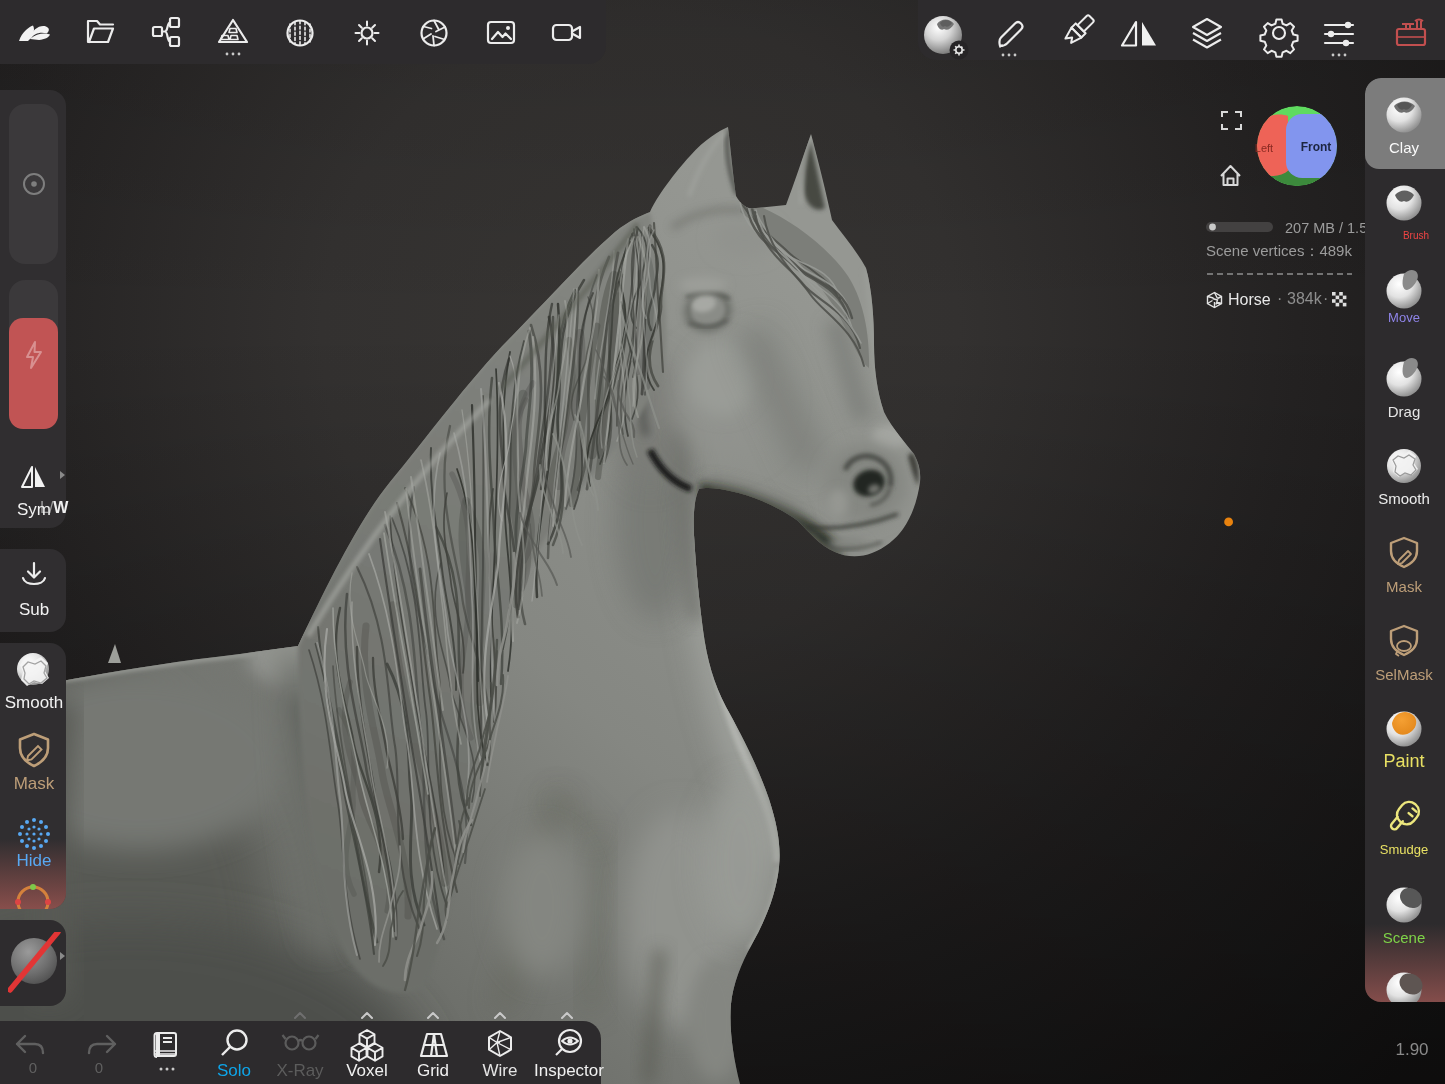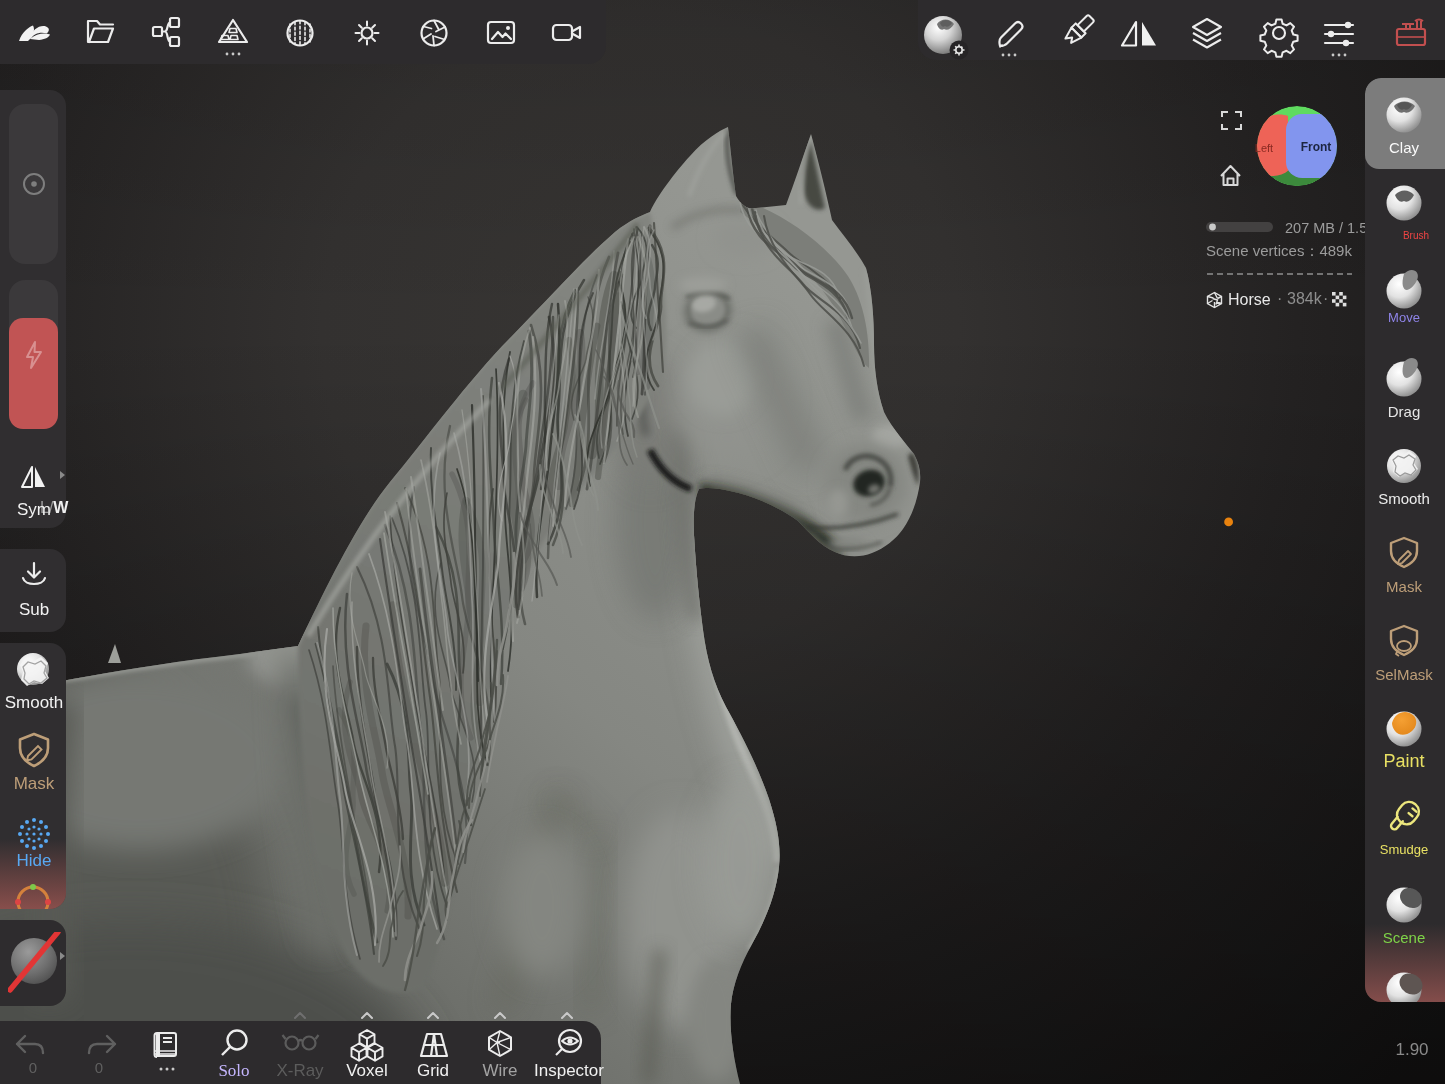"Solo" div.lbl { color: #c4b5fd -> #0ea5e9; font-family: Liberation Serif, serif -> none }
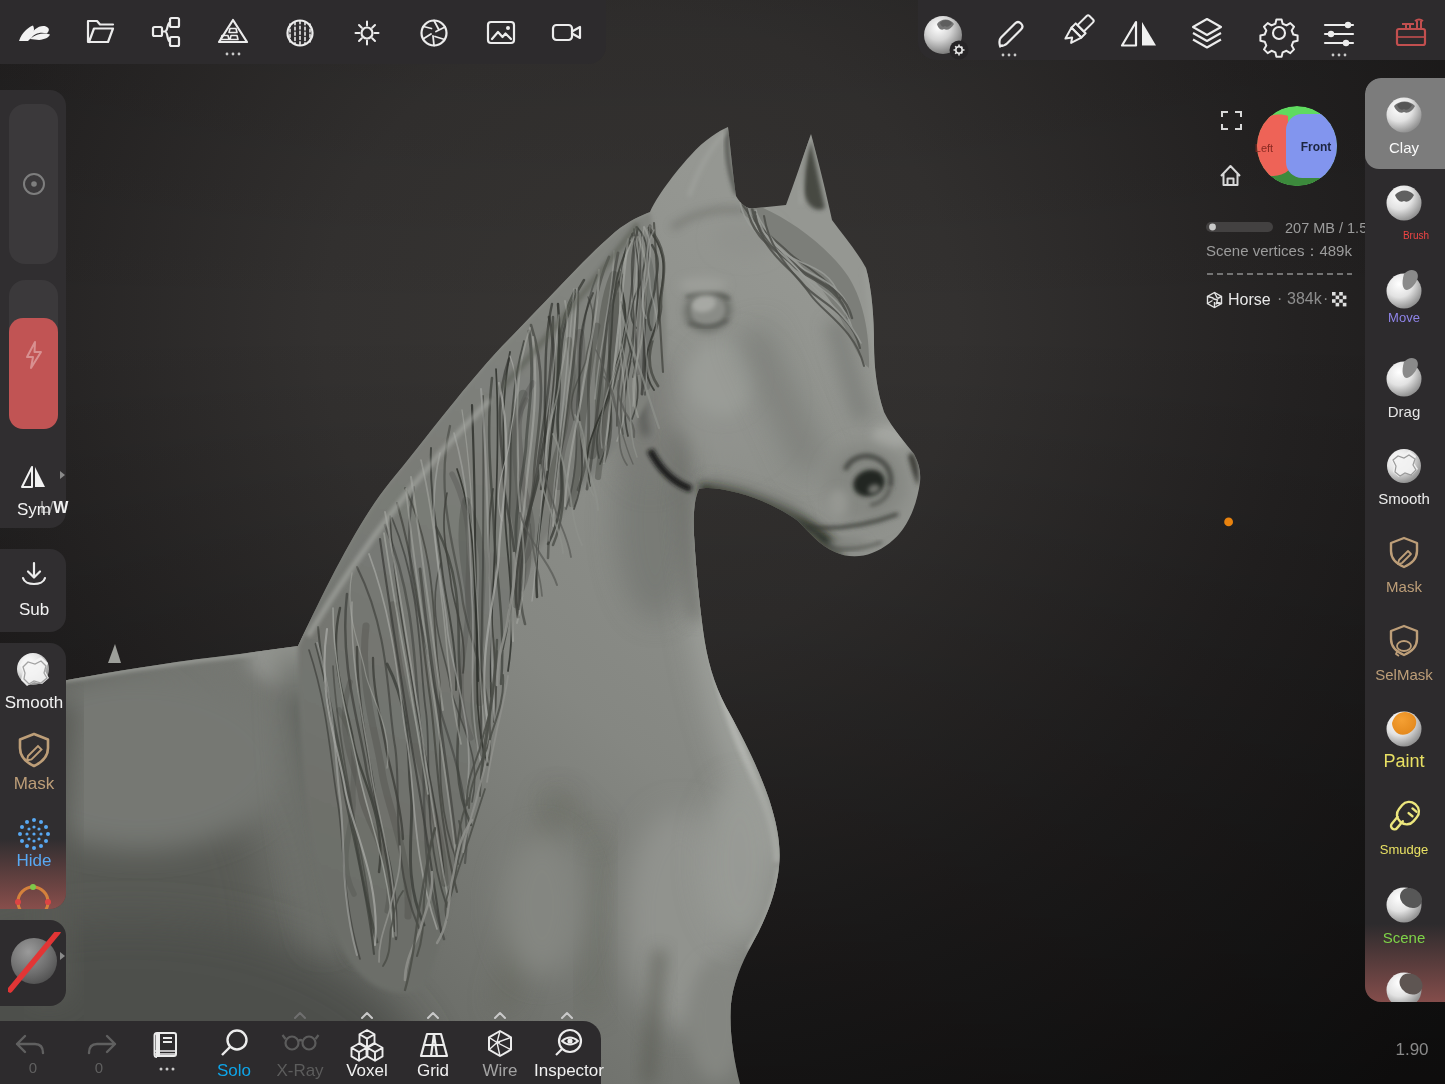"Wire" div.lbl { color: #a3a3a3 -> #e5e5e5 }
